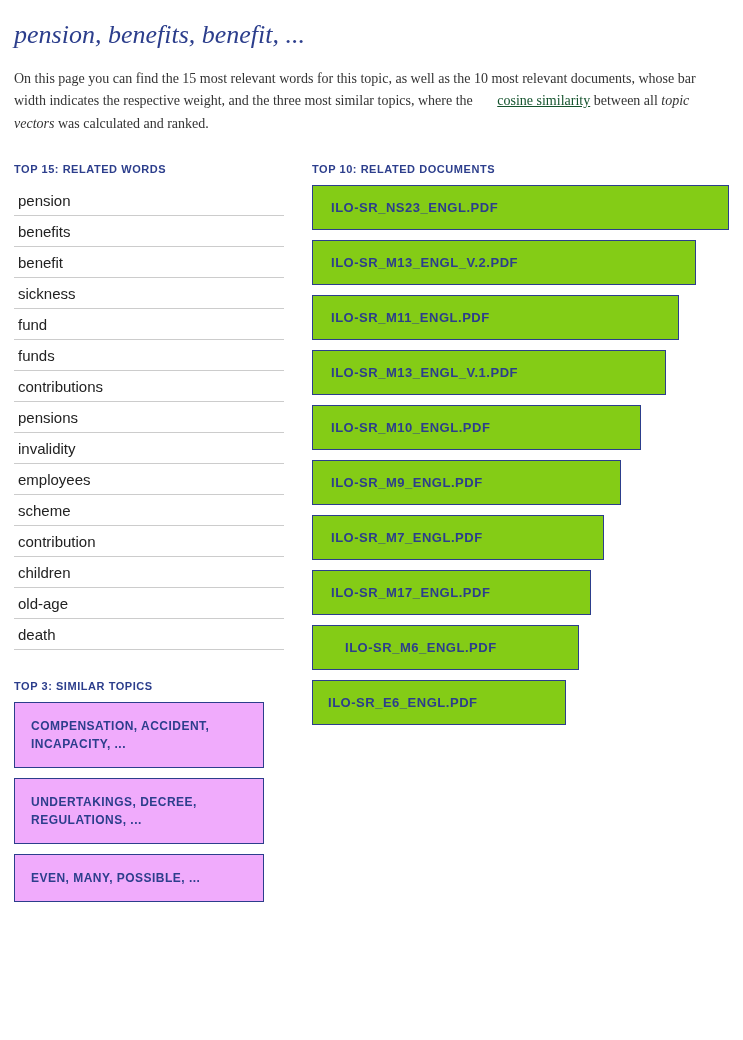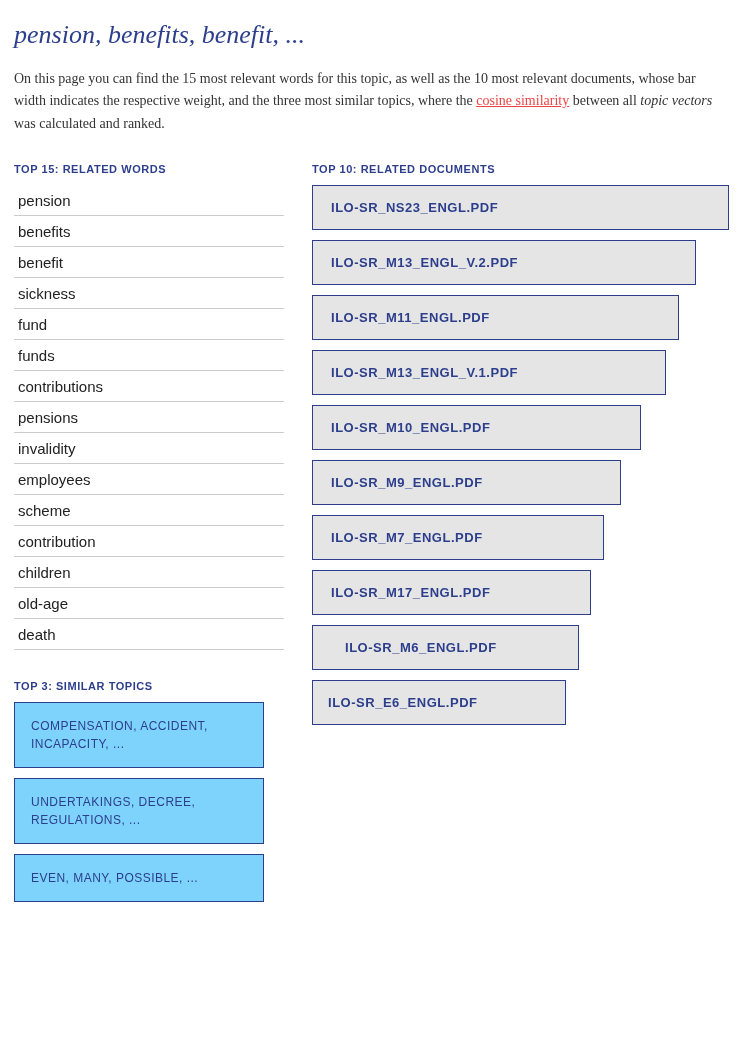"cosine similarity" .description a { color: #ef4444 -> #14532d; margin-left: none -> 21px }
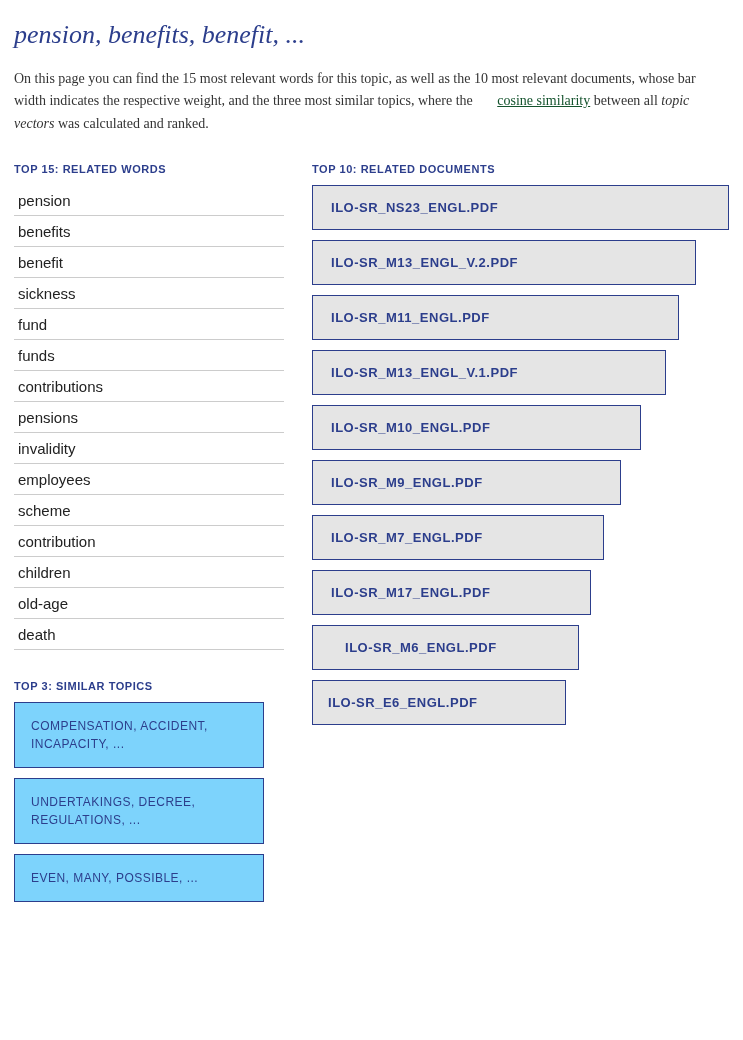"ILO-SR_NS23_ENGL.PDF" .doc-button { background: #e5e5e5 -> #84cc16 }
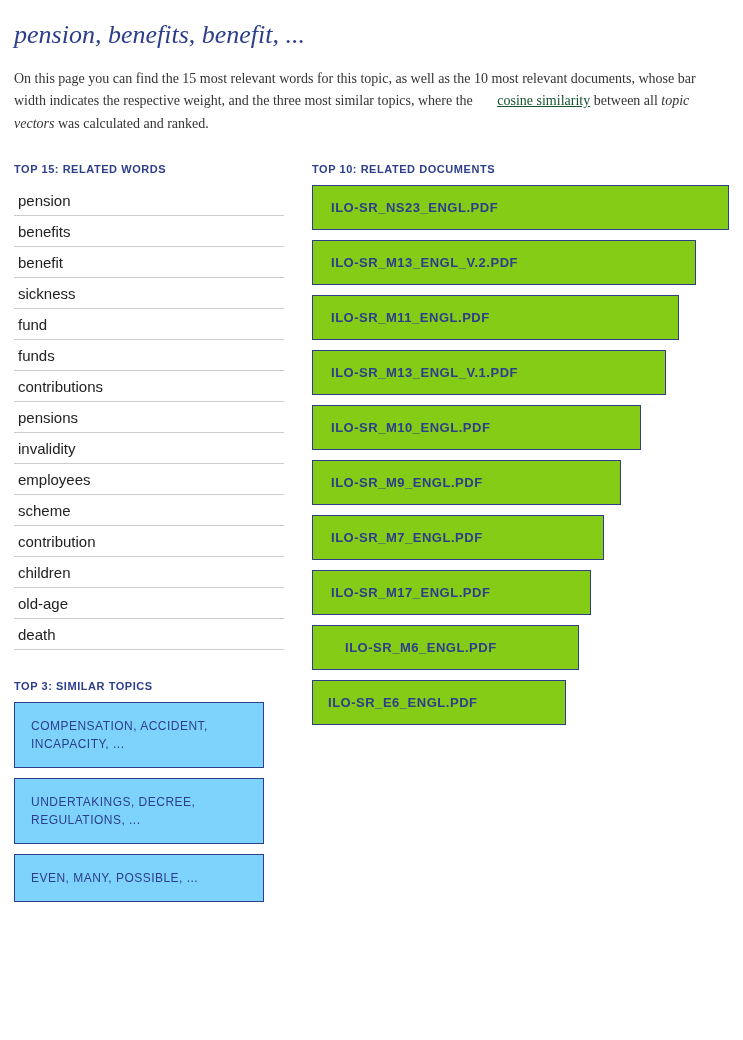"COMPENSATION, ACCIDENT, INCAPACITY, ..." .topic-button { background: #7dd3fc -> #f0abfc; font-weight: normal -> bold }
